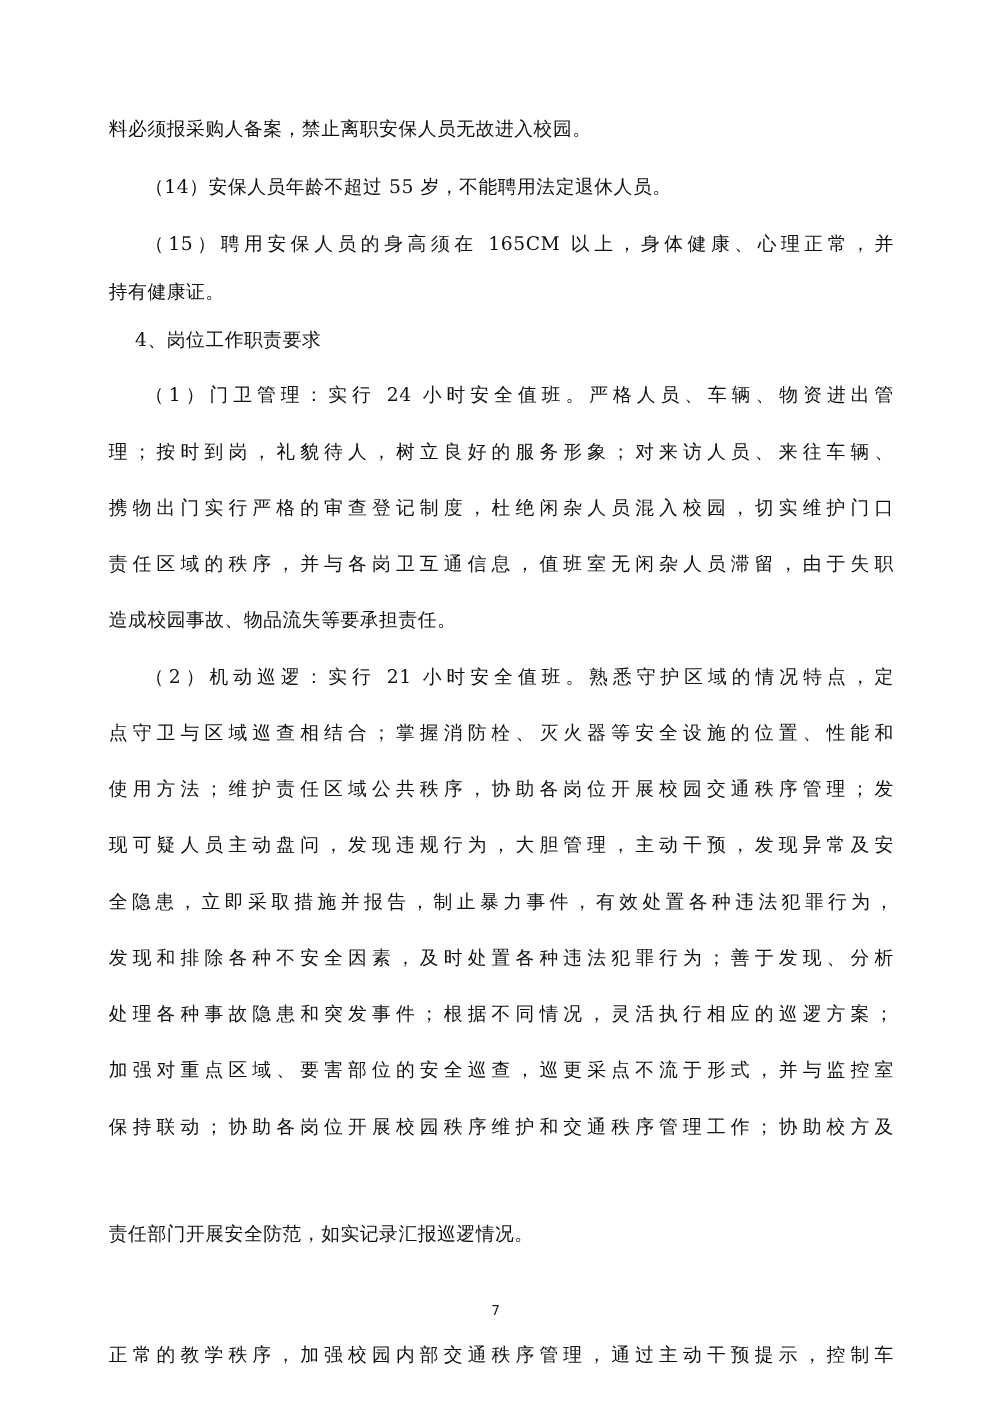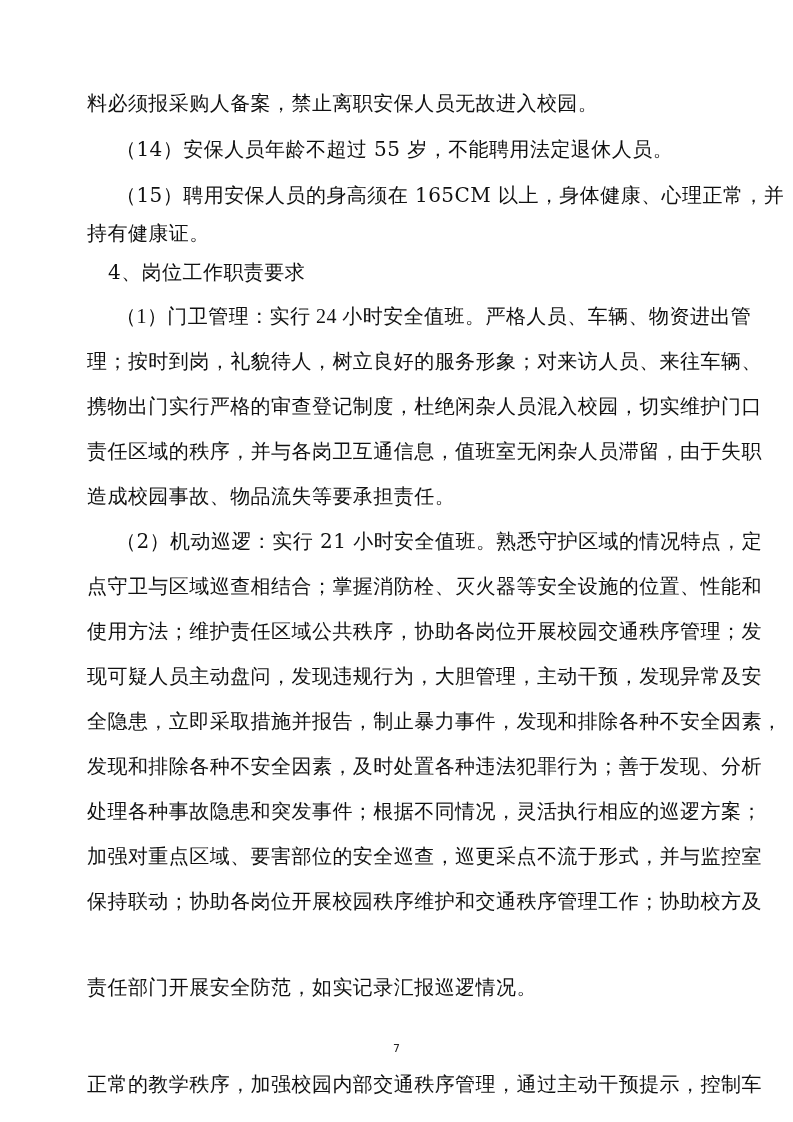"料必须报采购人备案，禁止离职安保人员无故进入校园。" .line { font-size: 20px -> 15px }
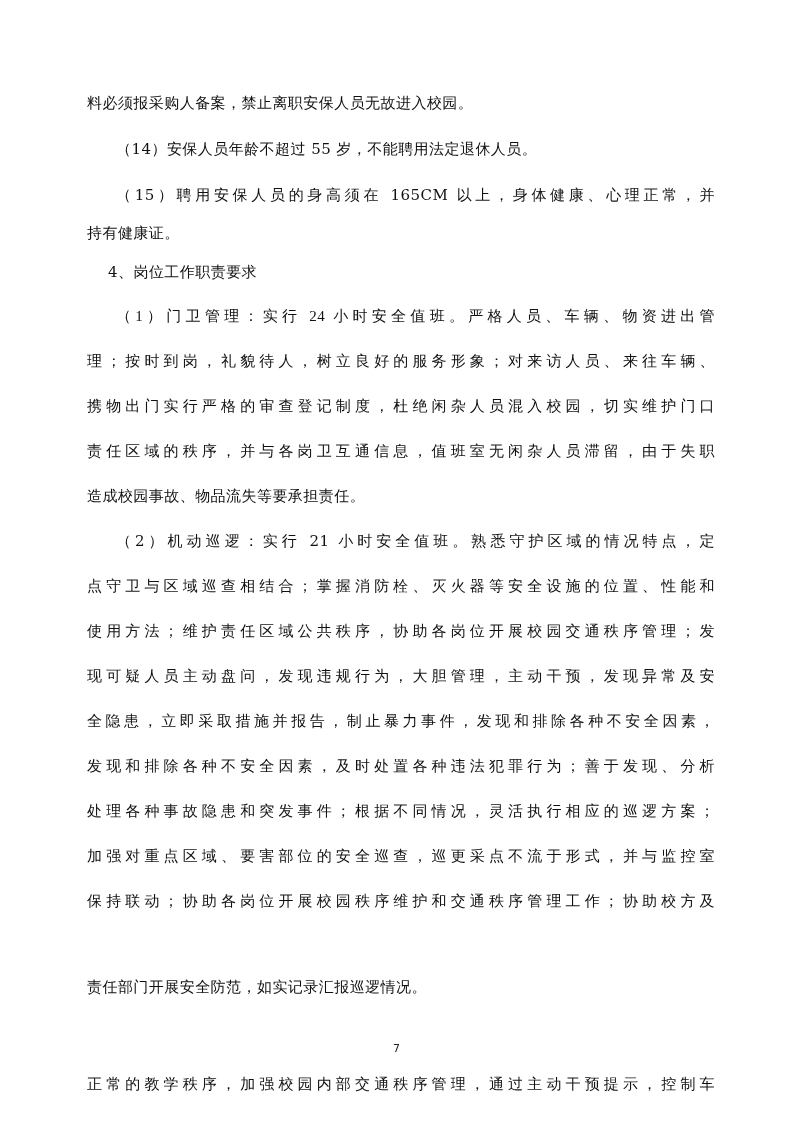"（1）门卫管理：实行 24 小时安全值班。严格人员、车辆、物资进出管" div.line { font-family: Liberation Serif, serif -> none }
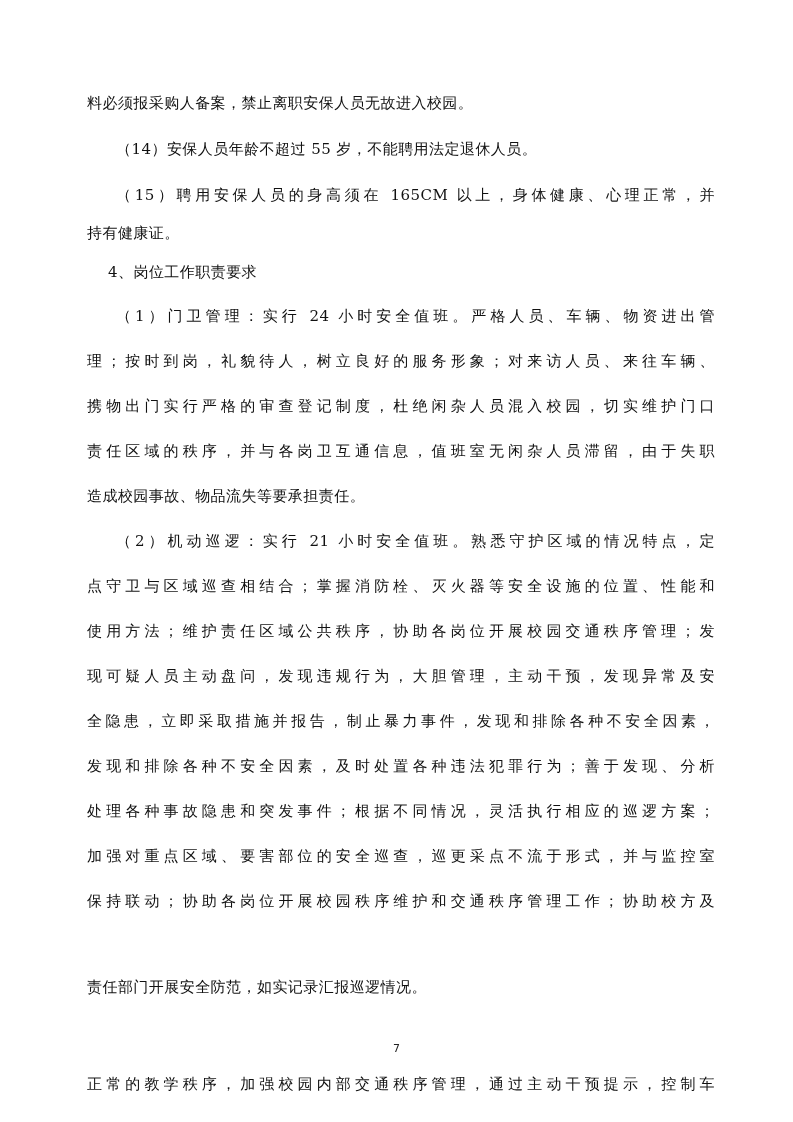"全隐患，立即采取措施并报告，制止暴力事件，发现和排除各种不安全因素，" div.line { text: 发现和排除各种不安全因素 -> 有效处置各种违法犯罪行为 }
